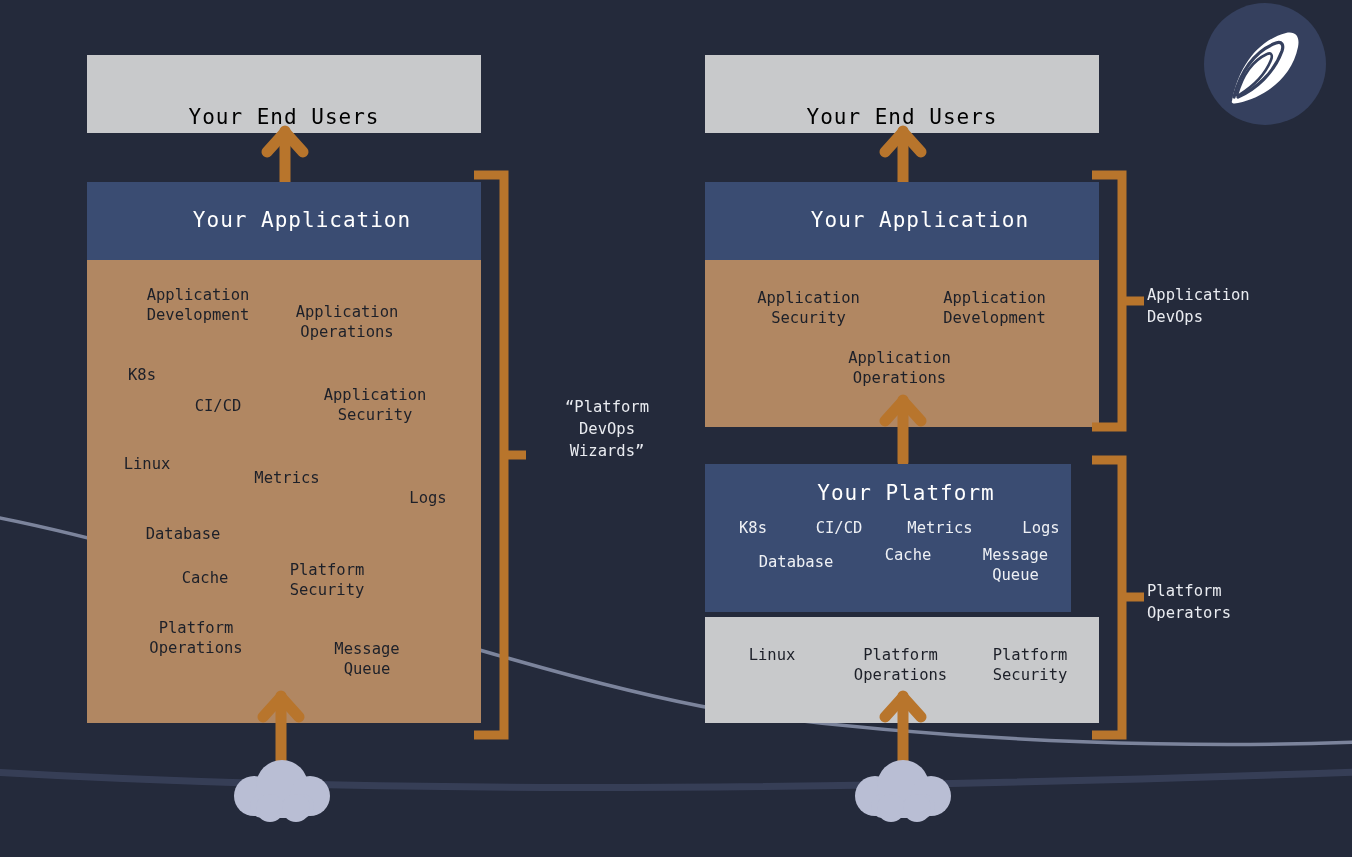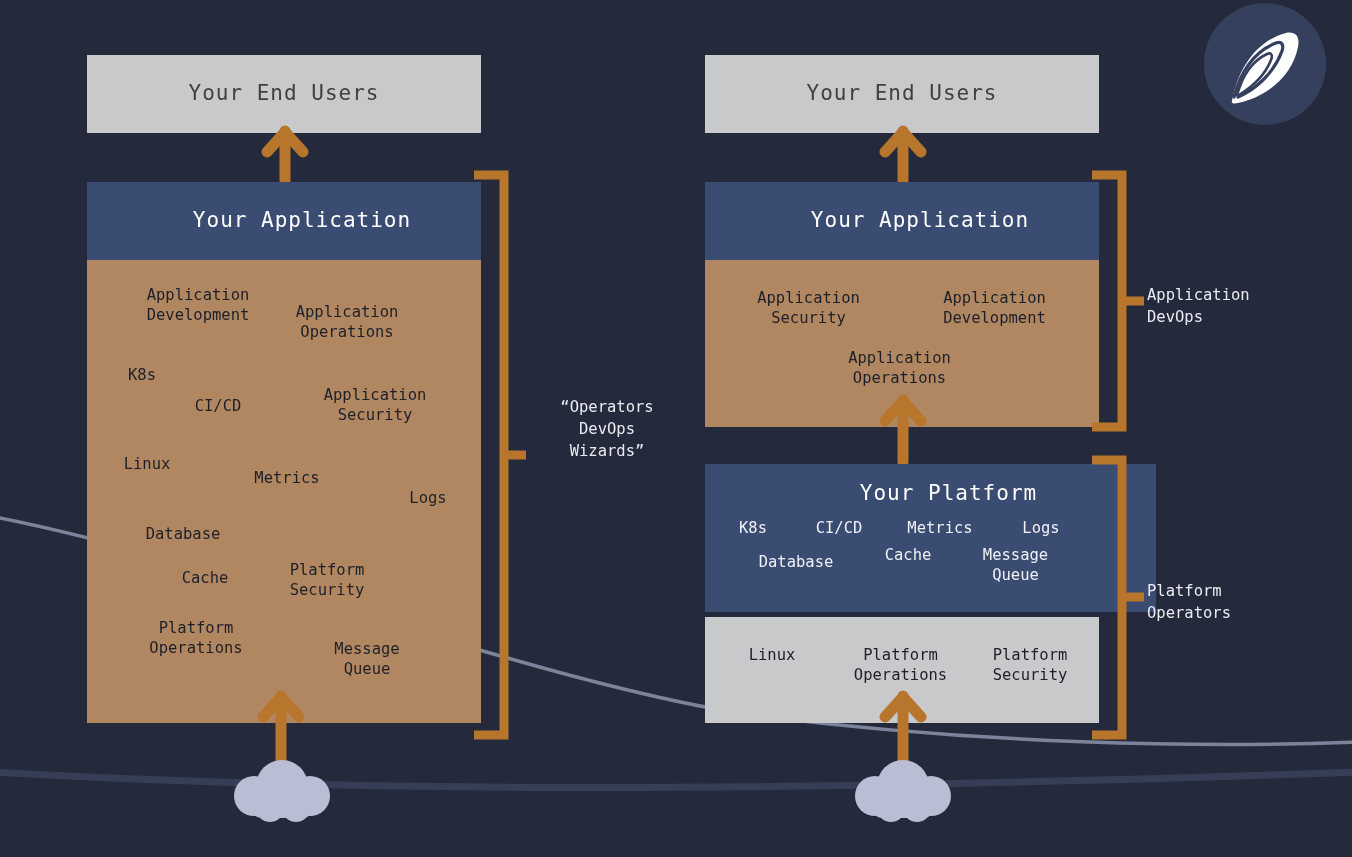"Your End Users" .title-dark { color: #404040 -> #000000; margin-top: none -> 24px }
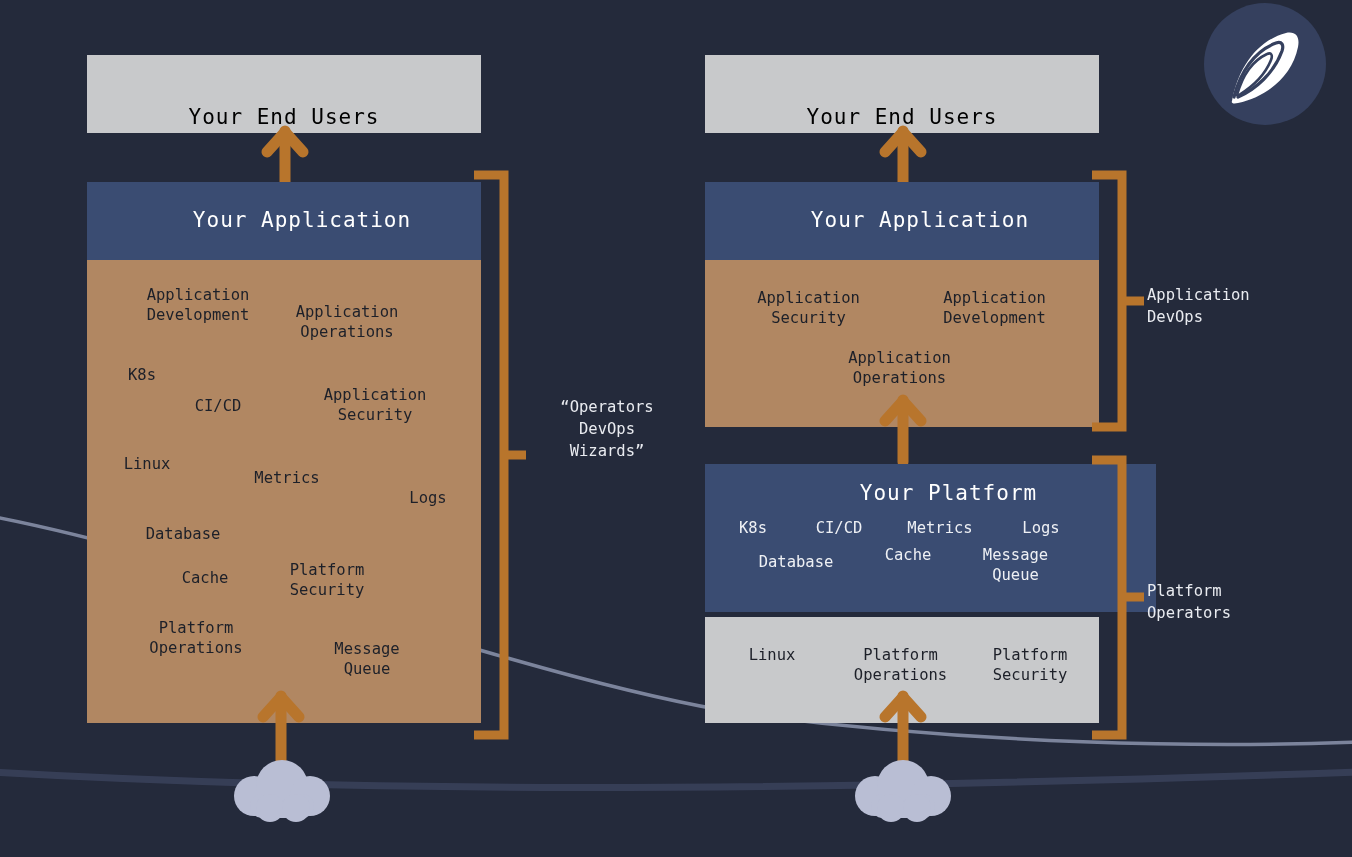"“Operators" div.bracket-label { text: Operators -> Platform }
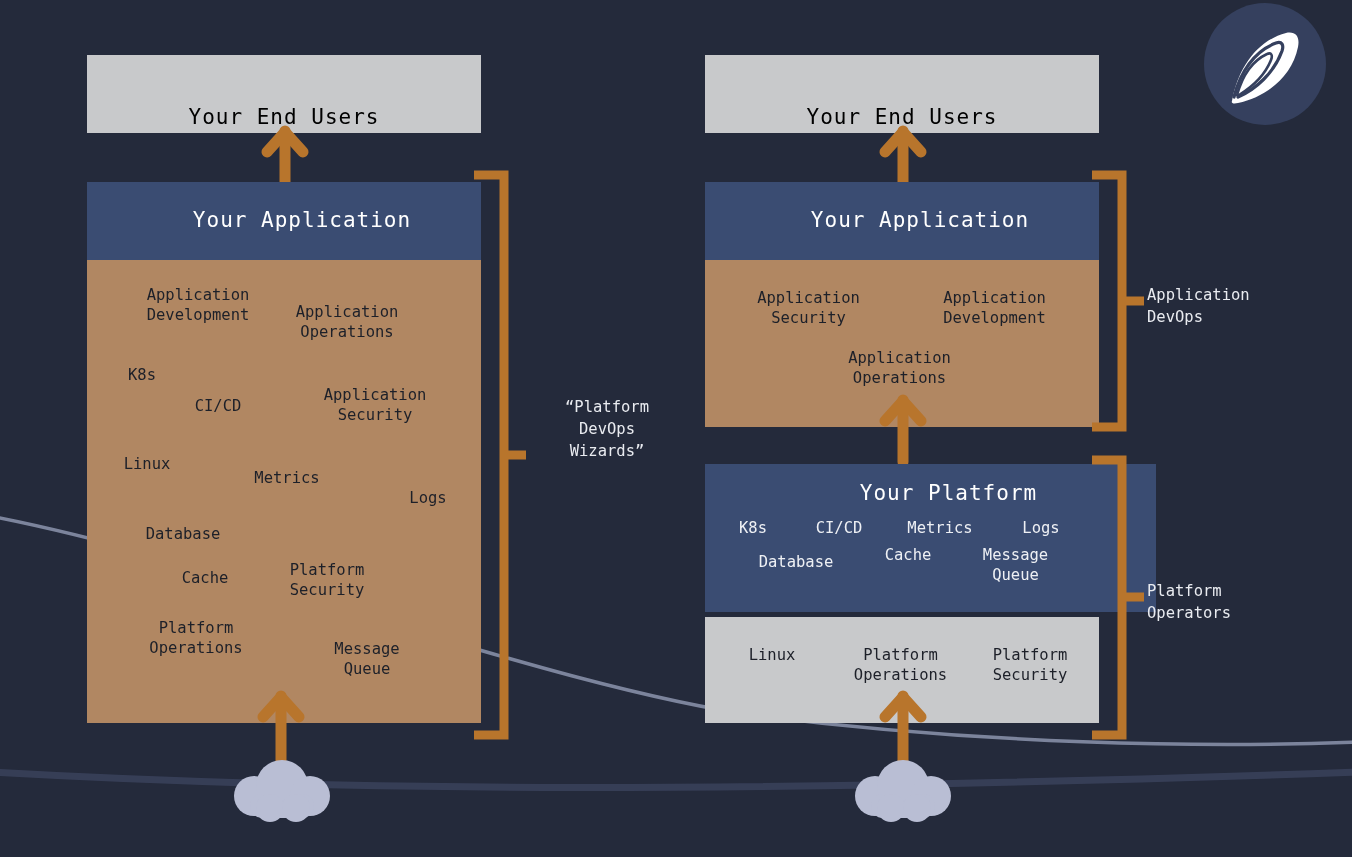"Your Platform" div.panel { width: 451px -> 366px }
